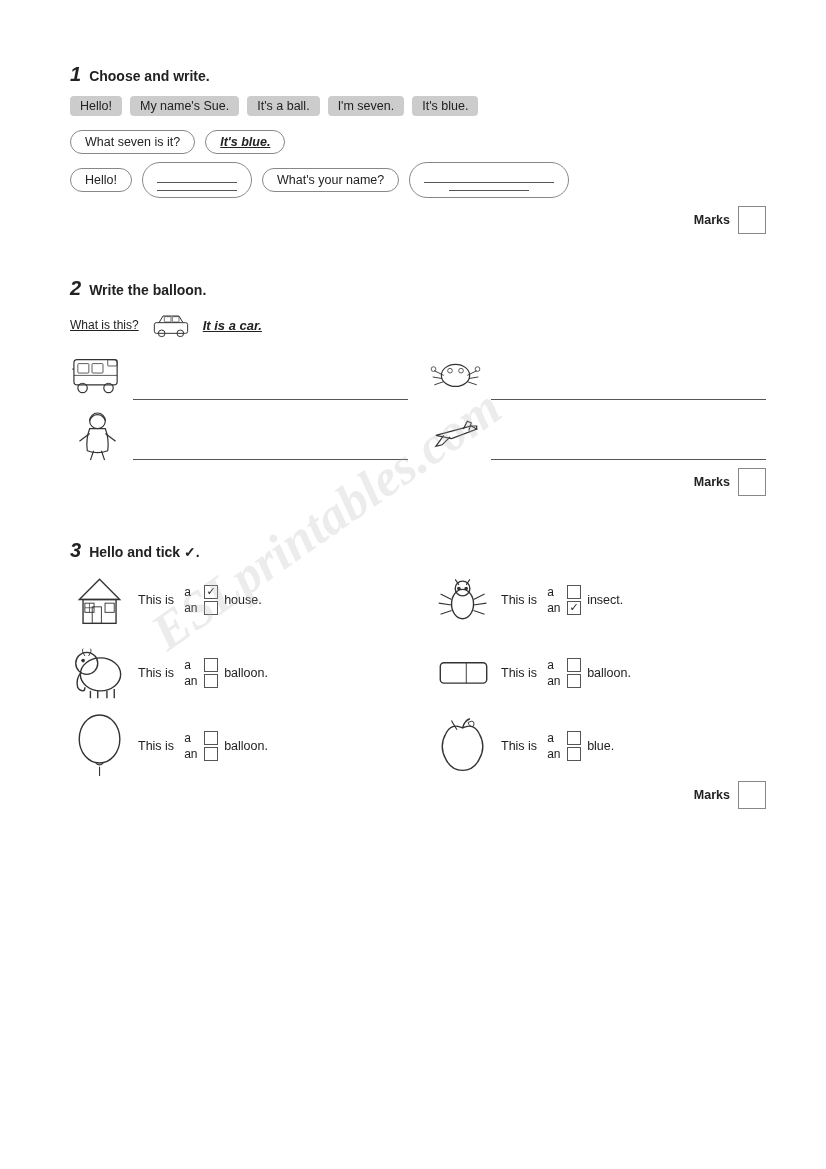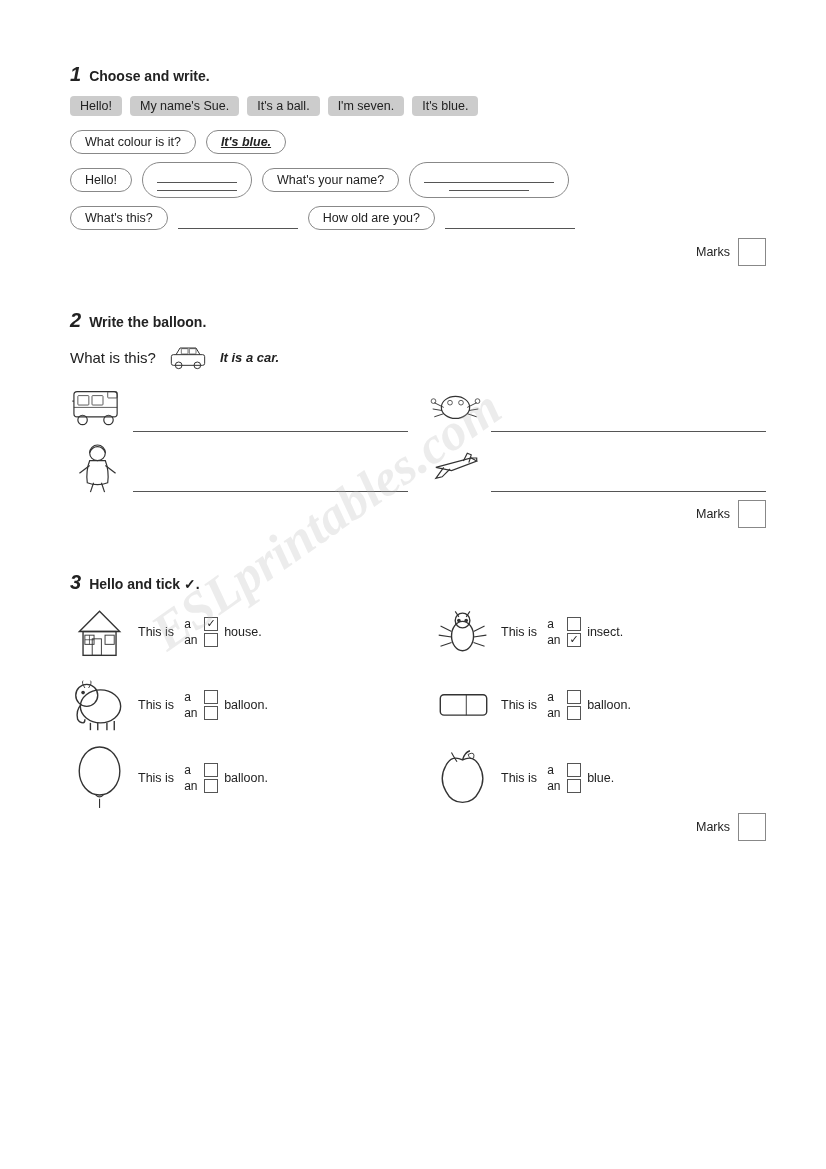"What colour is it?" span.bubble { text: colour -> seven }
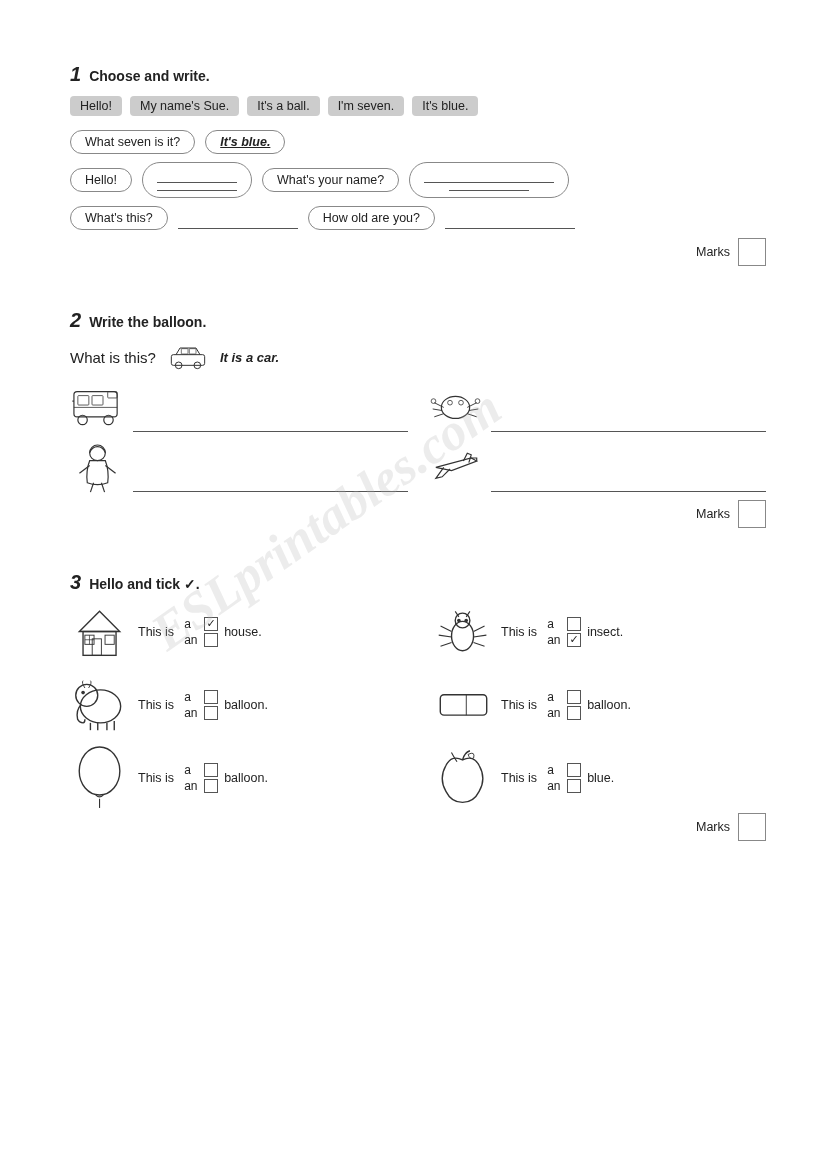"What's this?" div.dialog-row { html: <div> <span>What's this?</span> <span></span> <span>How old are you?</span> <span></span> </div> -> none }
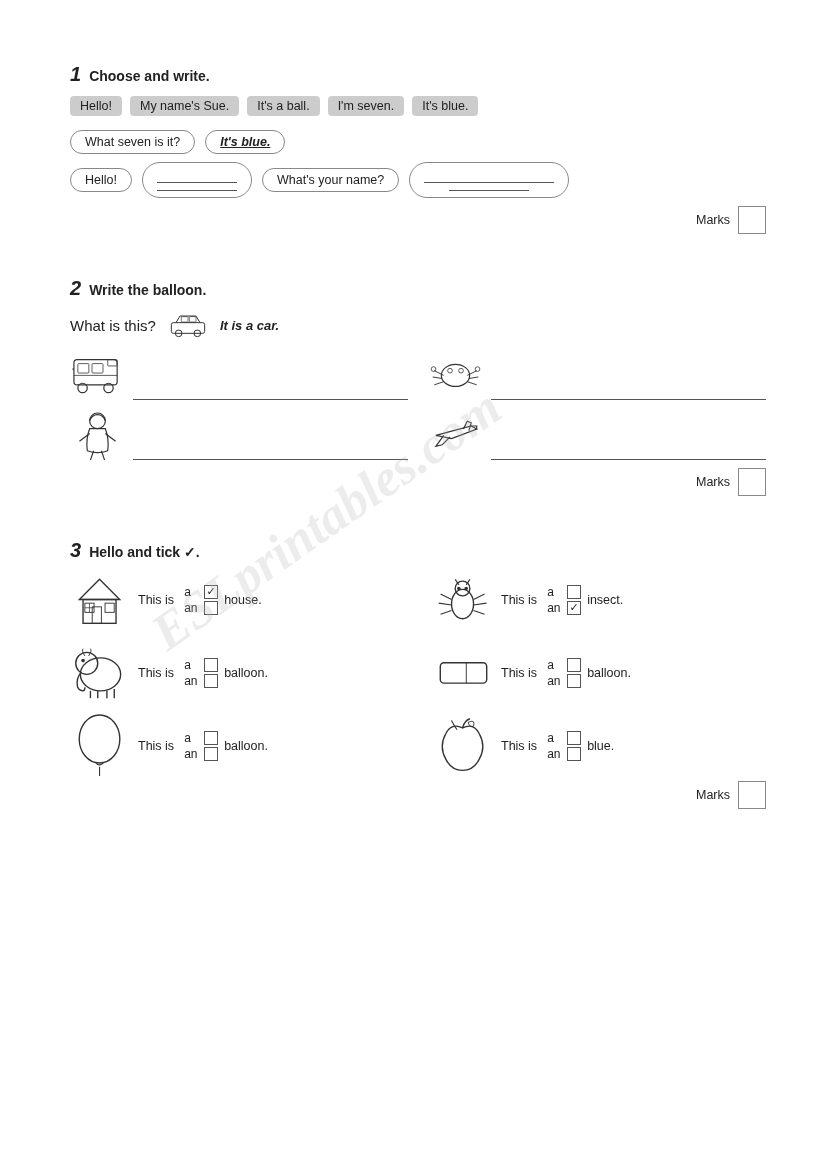"Marks" .marks-label { font-weight: none -> bold }
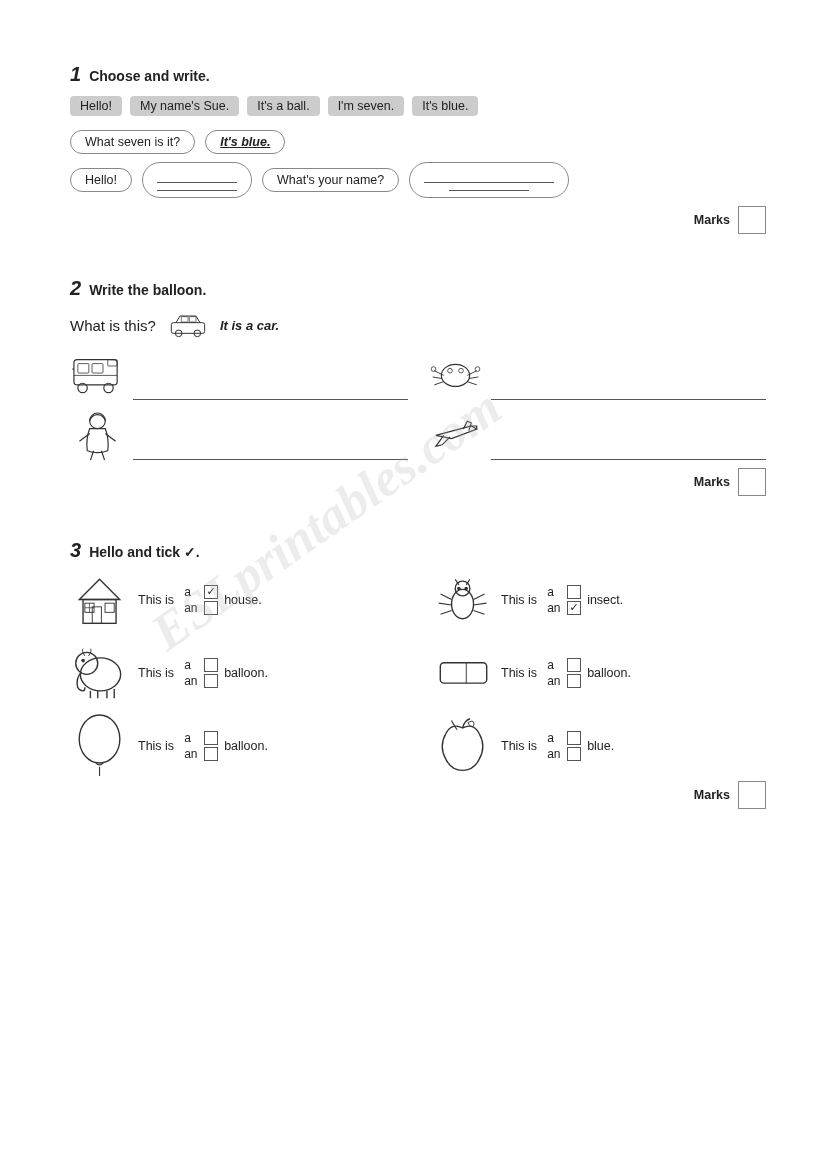"What is this?" .q2-label { font-size: 15px -> 12px; text-decoration: none -> underline }
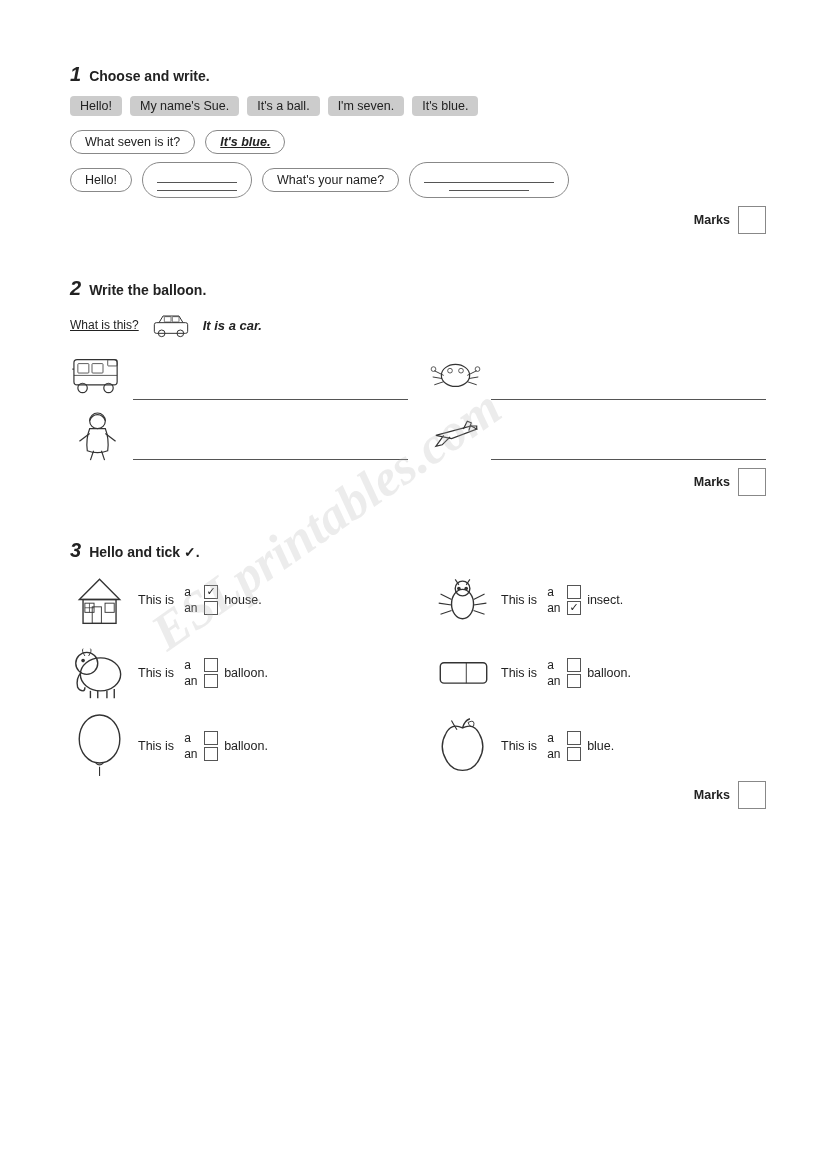"It is a car." .q2-answer { text-decoration: none -> underline }
